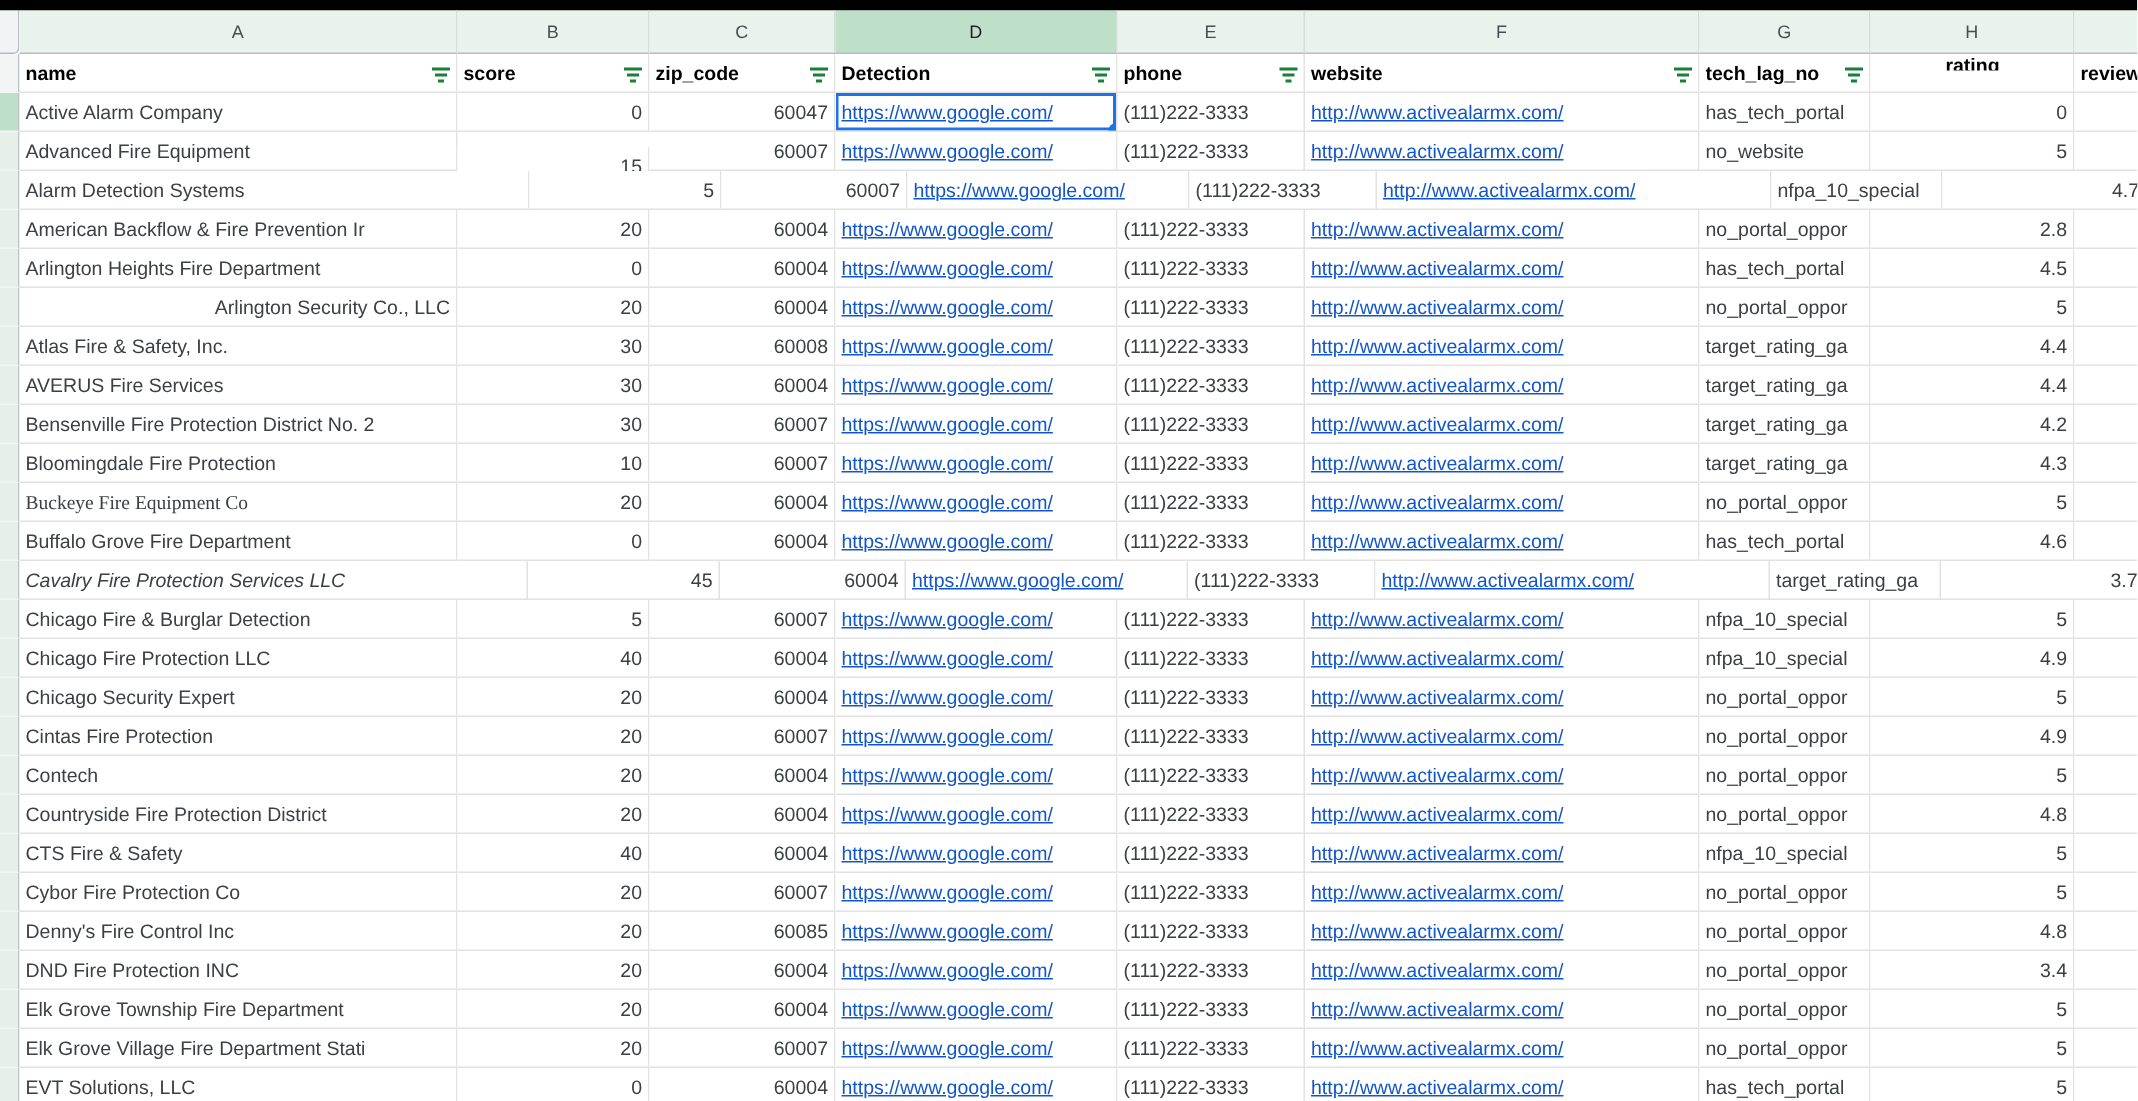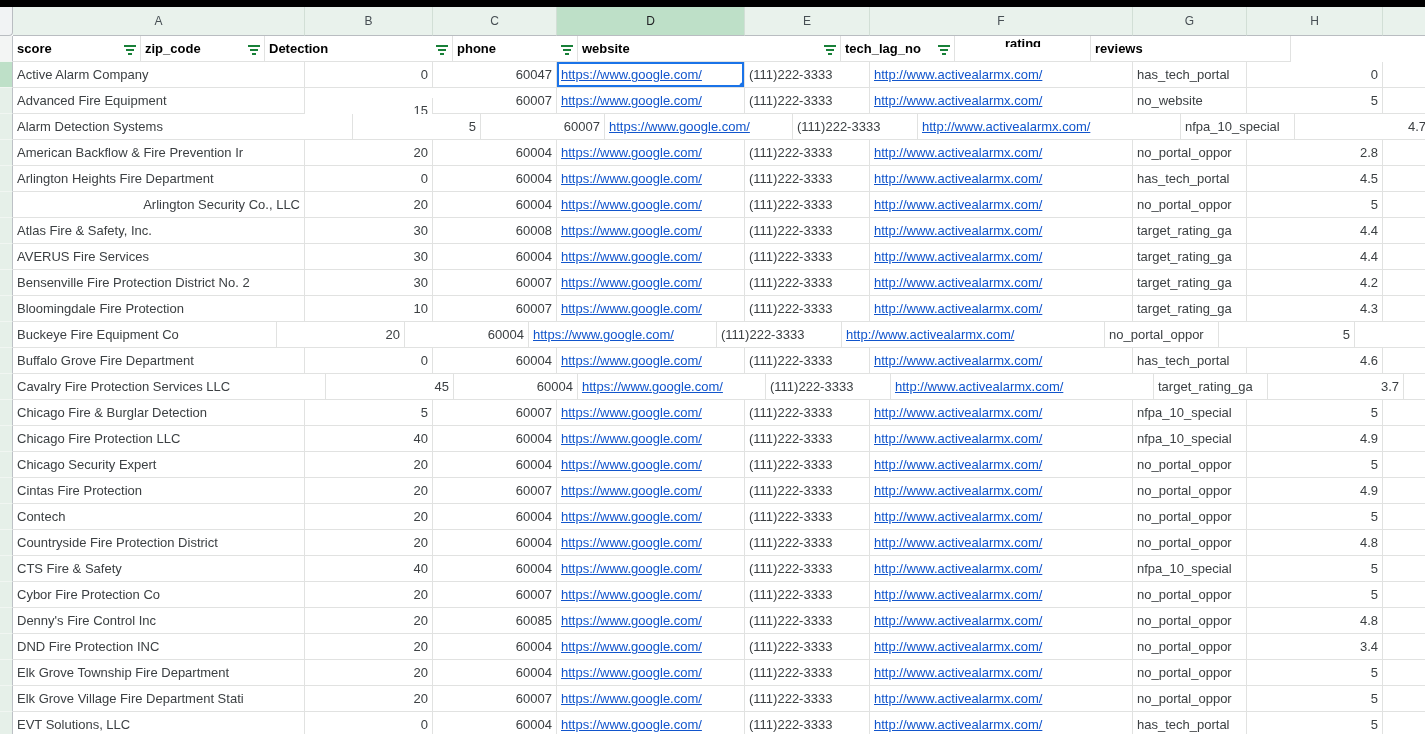"name" div.hcell { html: none -> <div> <span>name</span> <i></i> </div> }
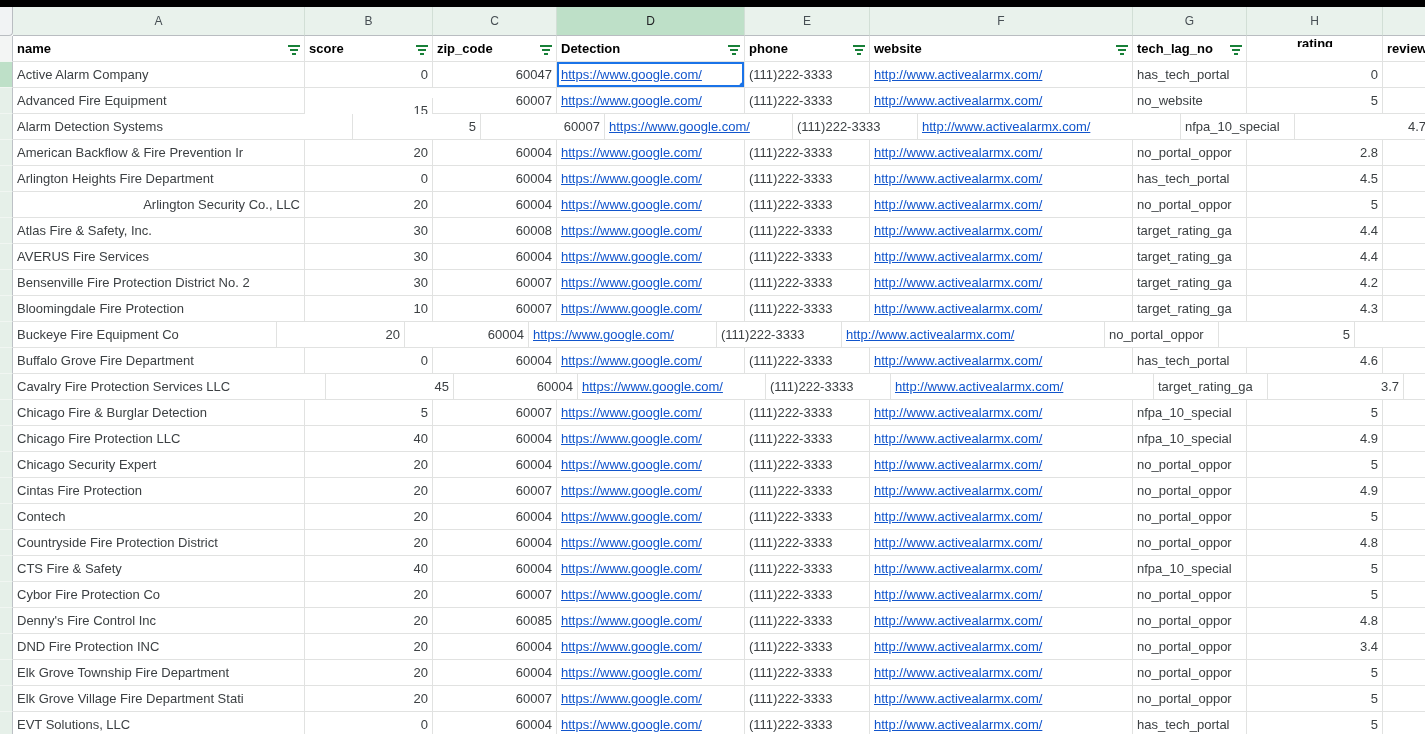"Buckeye Fire Equipment Co" div.cell { font-family: none -> Liberation Serif, serif; width: 264px -> 292px }
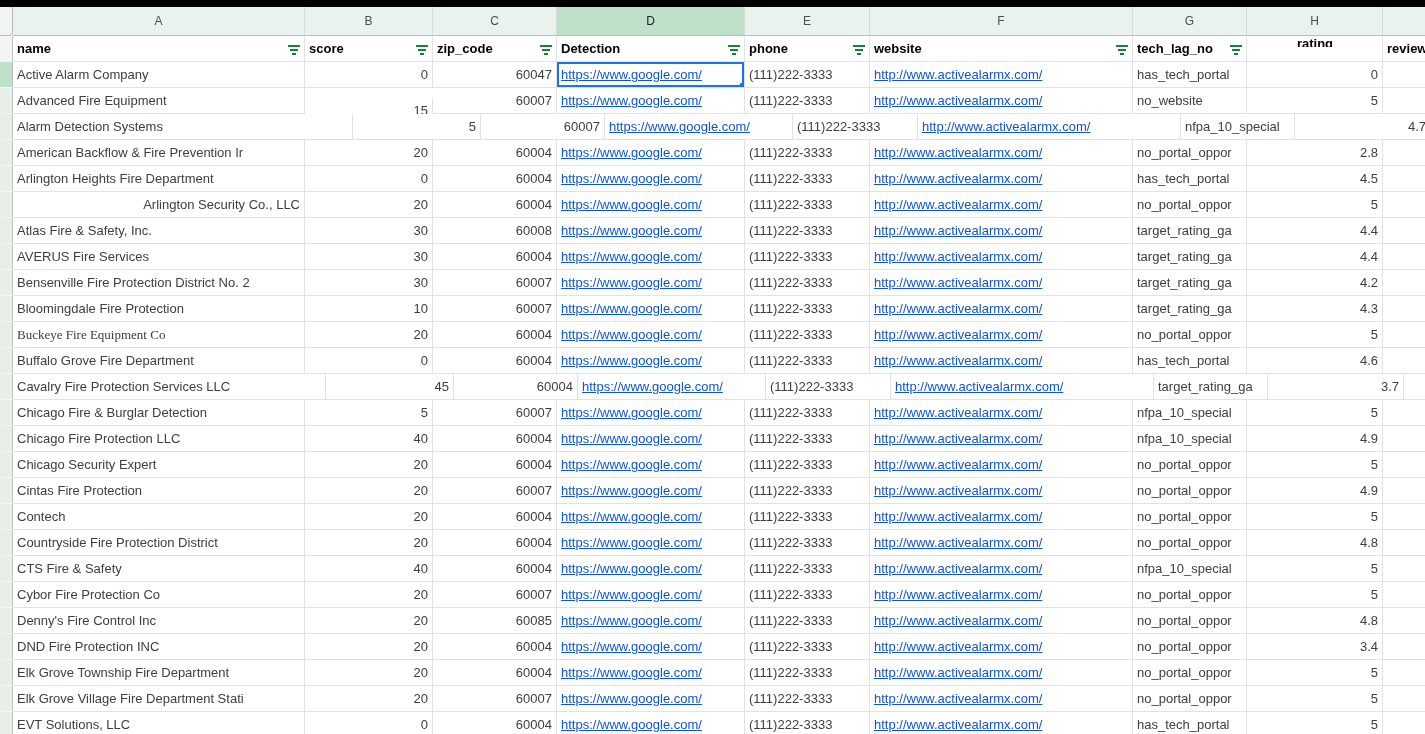"Cavalry Fire Protection Services LLC" div.cell { font-style: none -> italic; width: 313px -> 339px }
